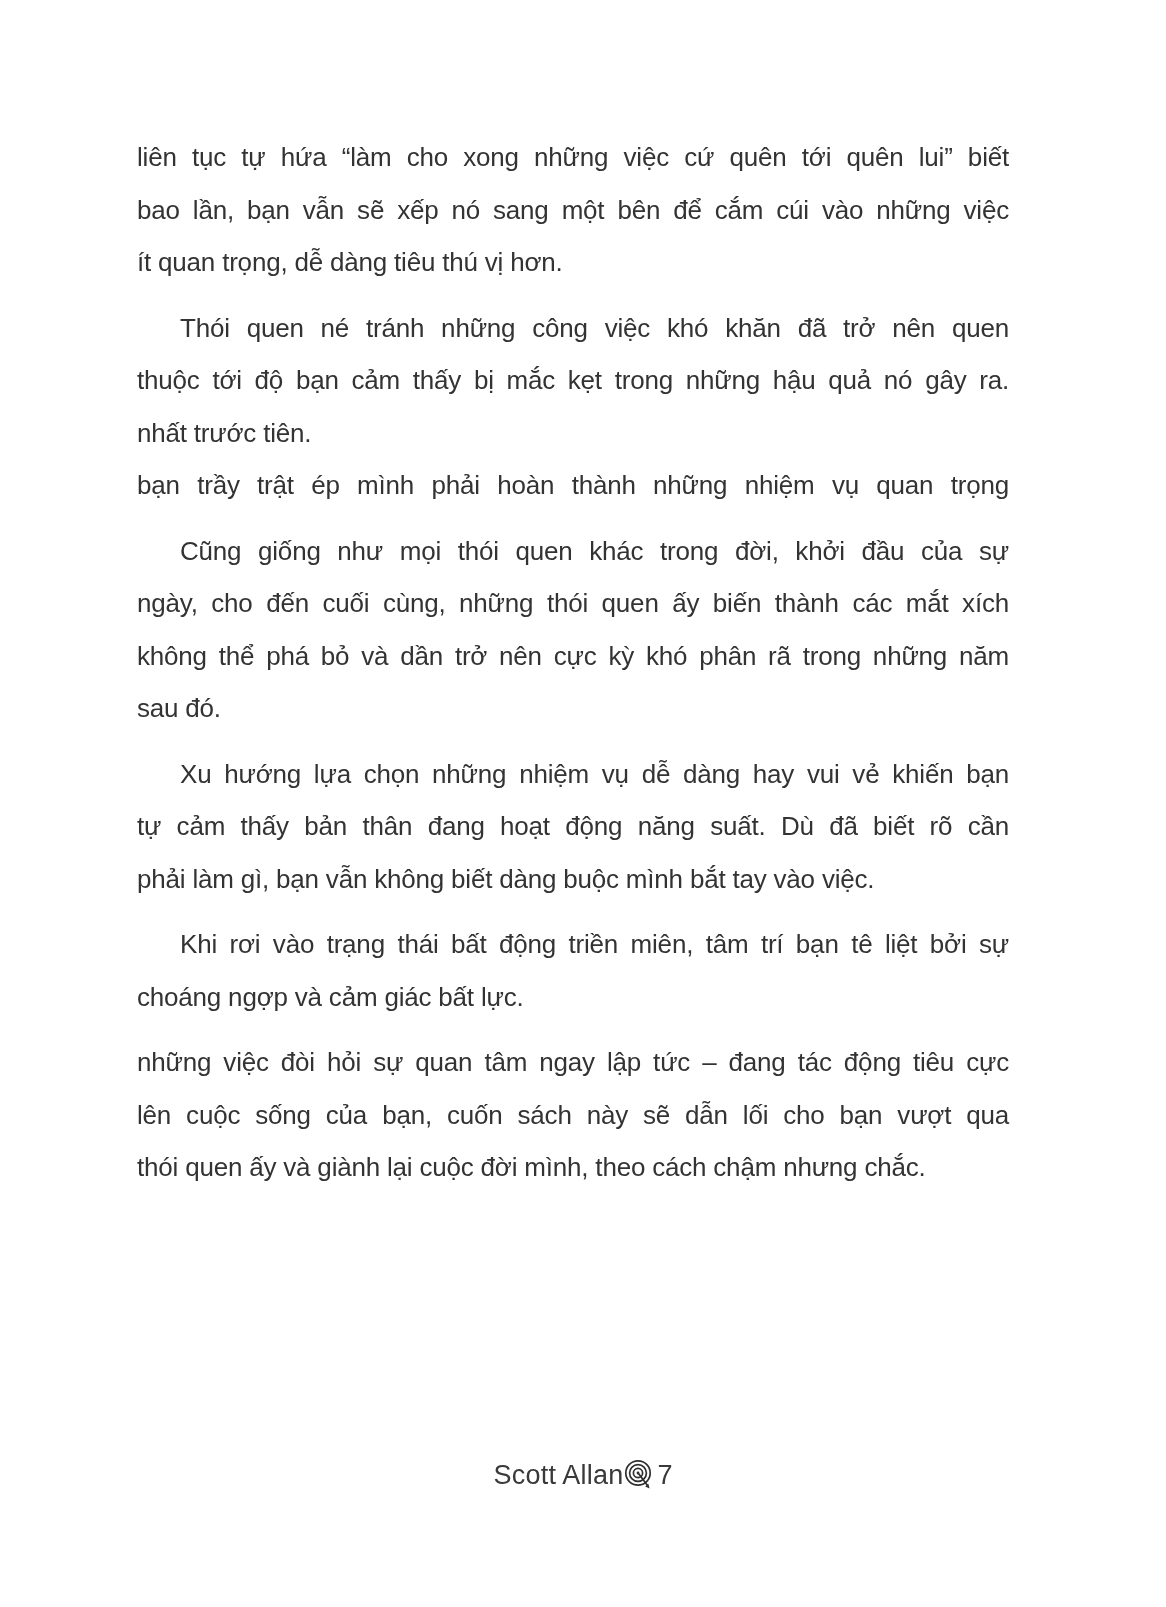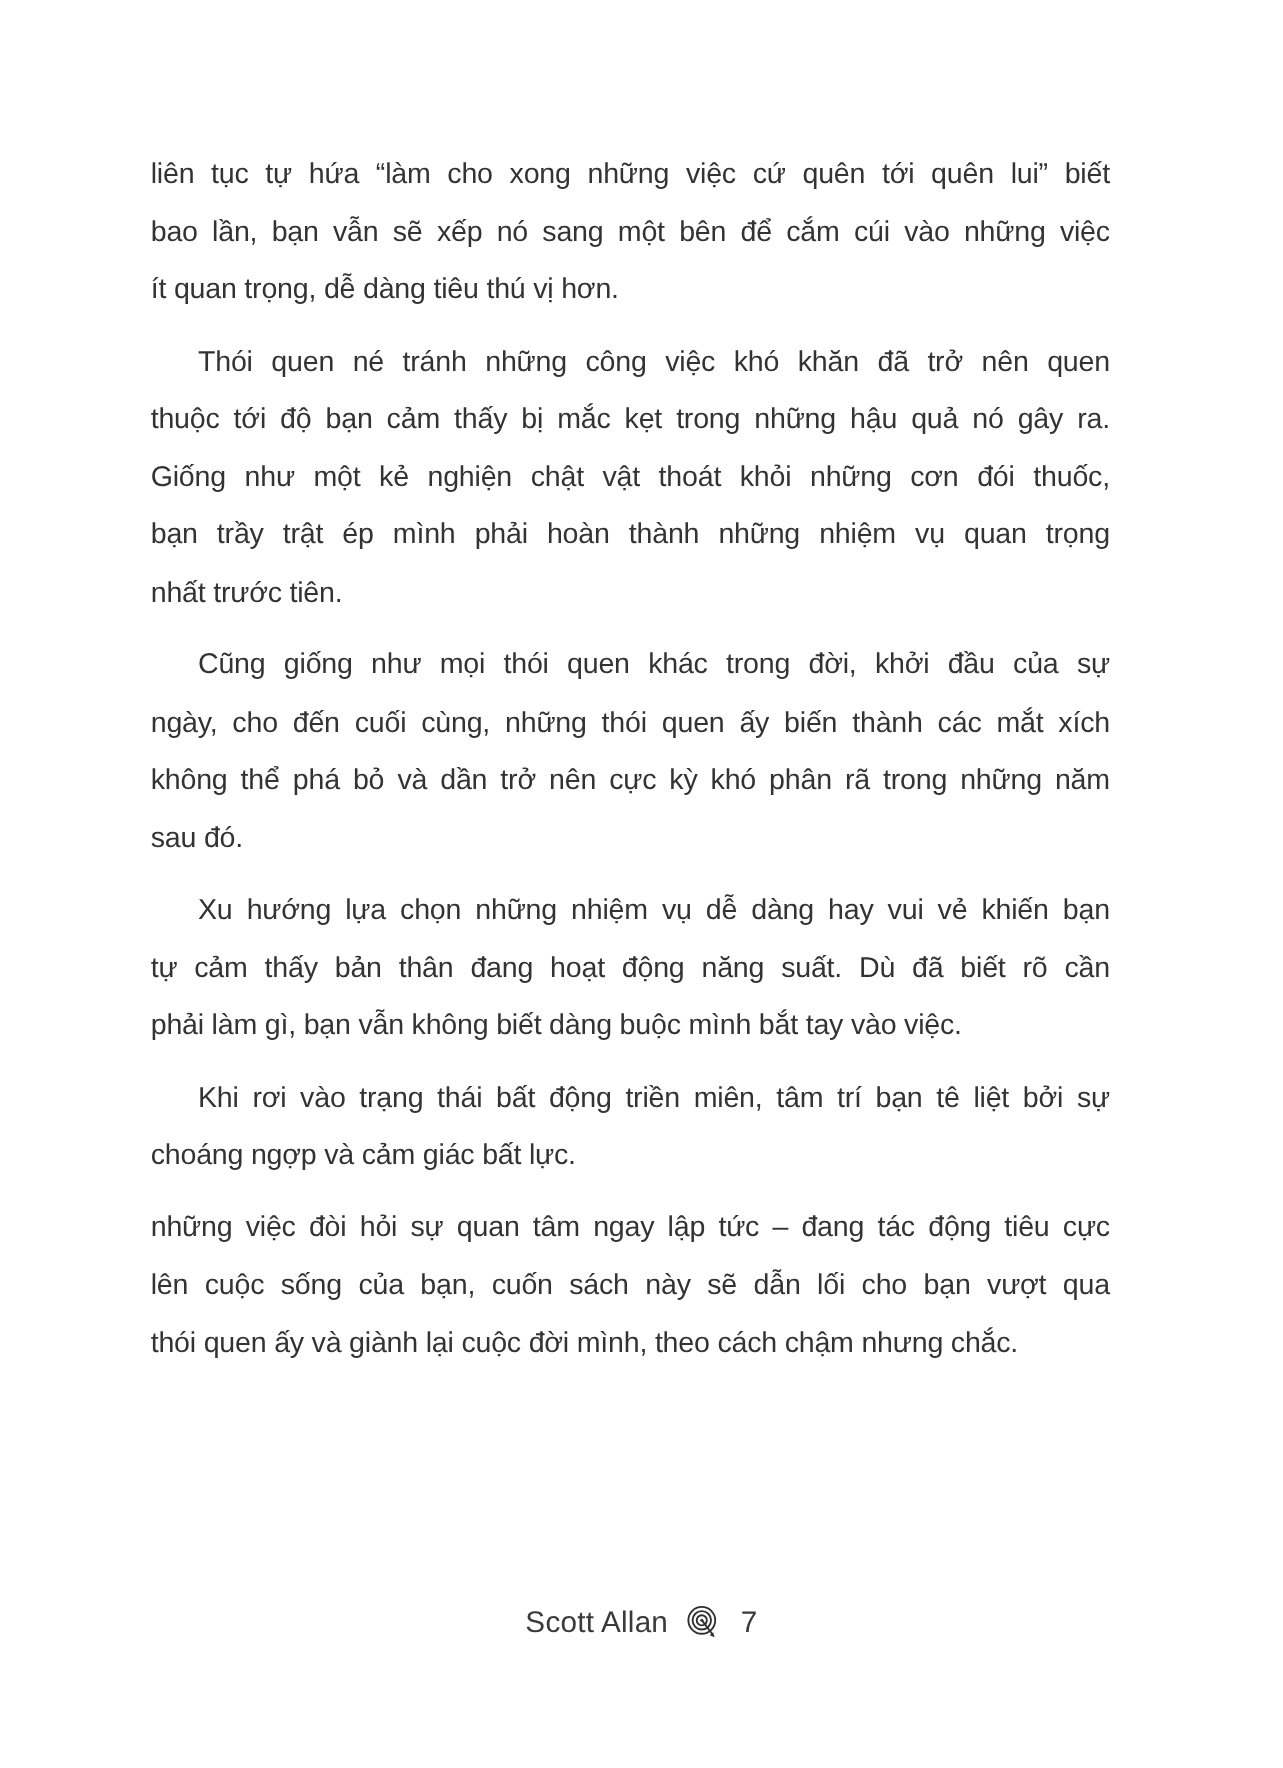"Giống như một kẻ nghiện" div.line { html: <div>Giống như một kẻ nghiện chật vật thoát khỏi những cơn đói thuốc,</div> -> none }
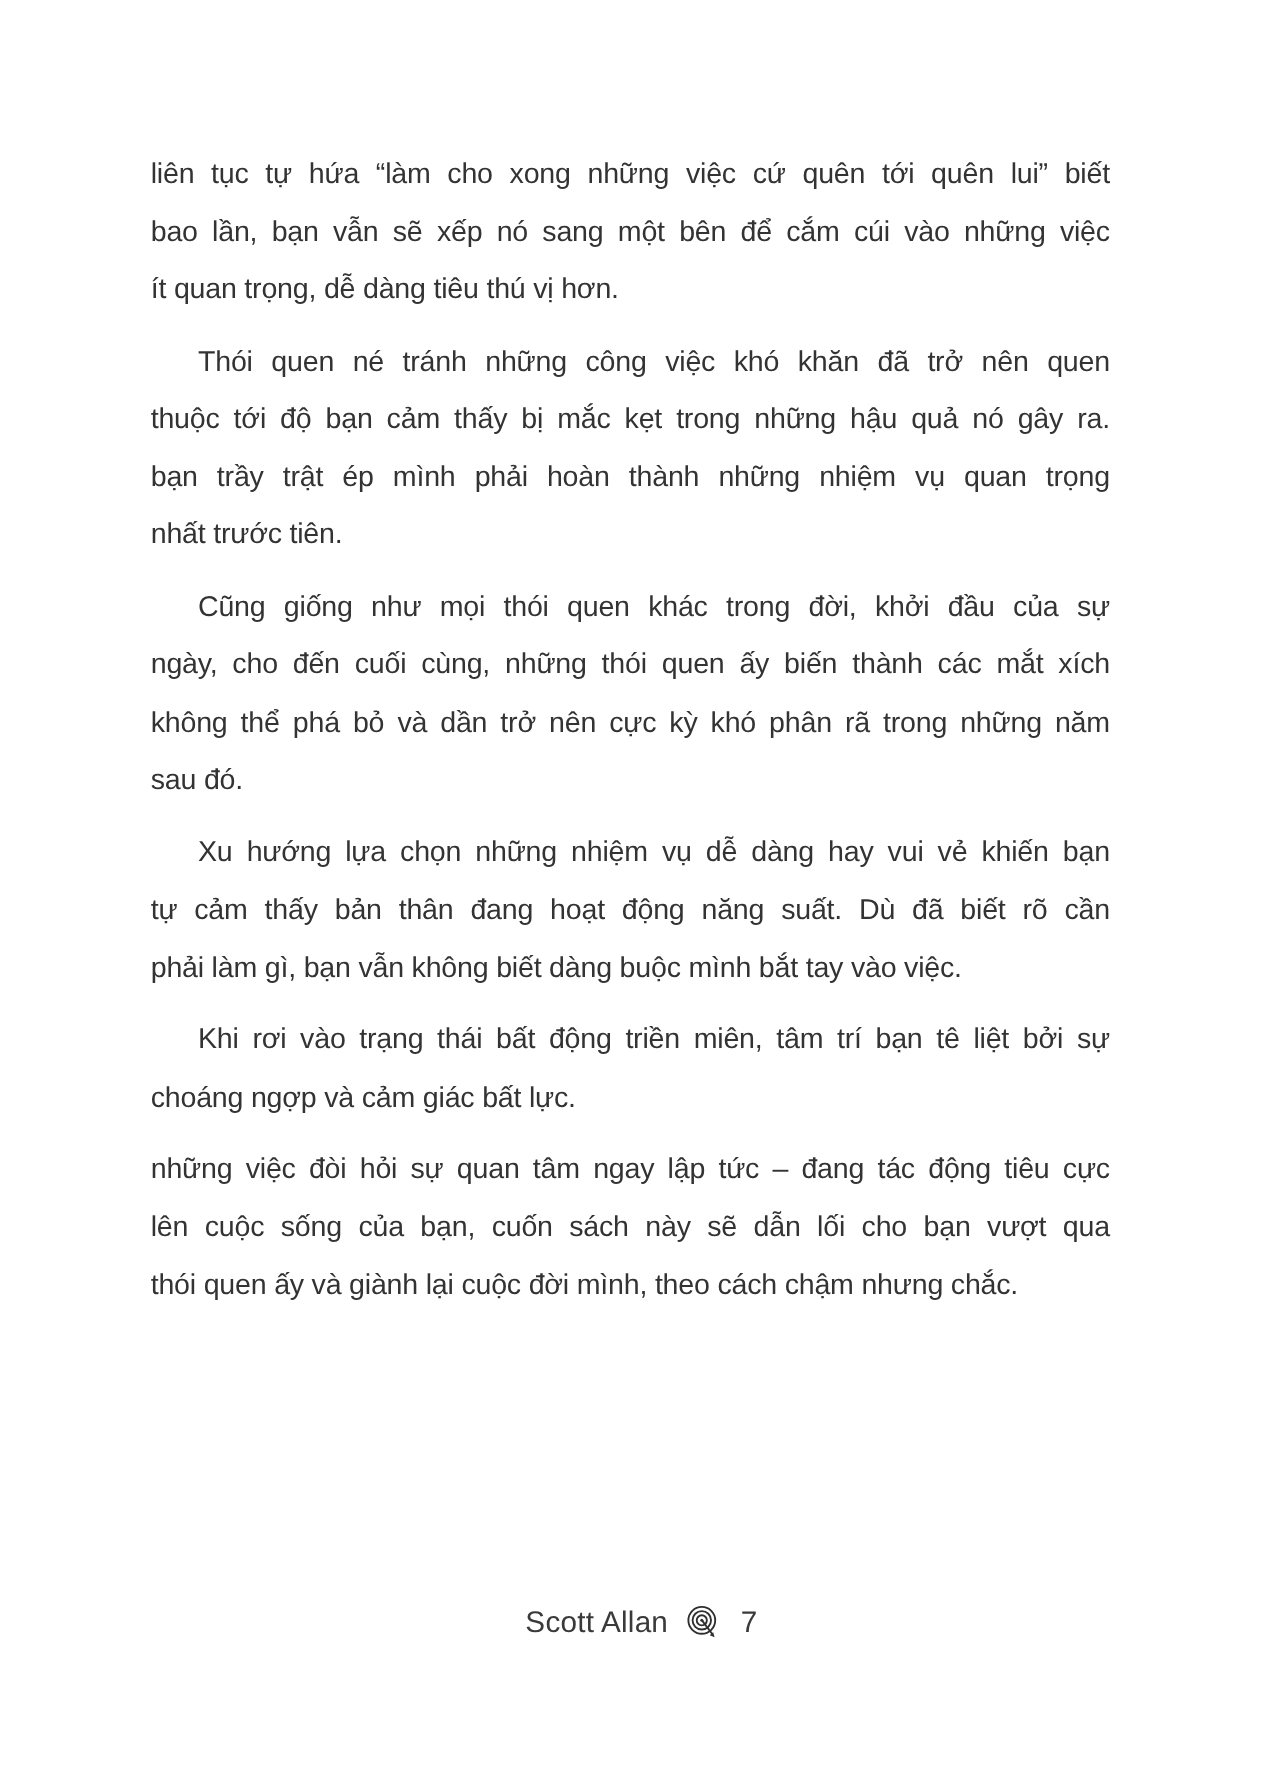"bạn trầy trật ép mình" div.line { order: before "nhất trước tiên." -> after "nhất trước tiên." }
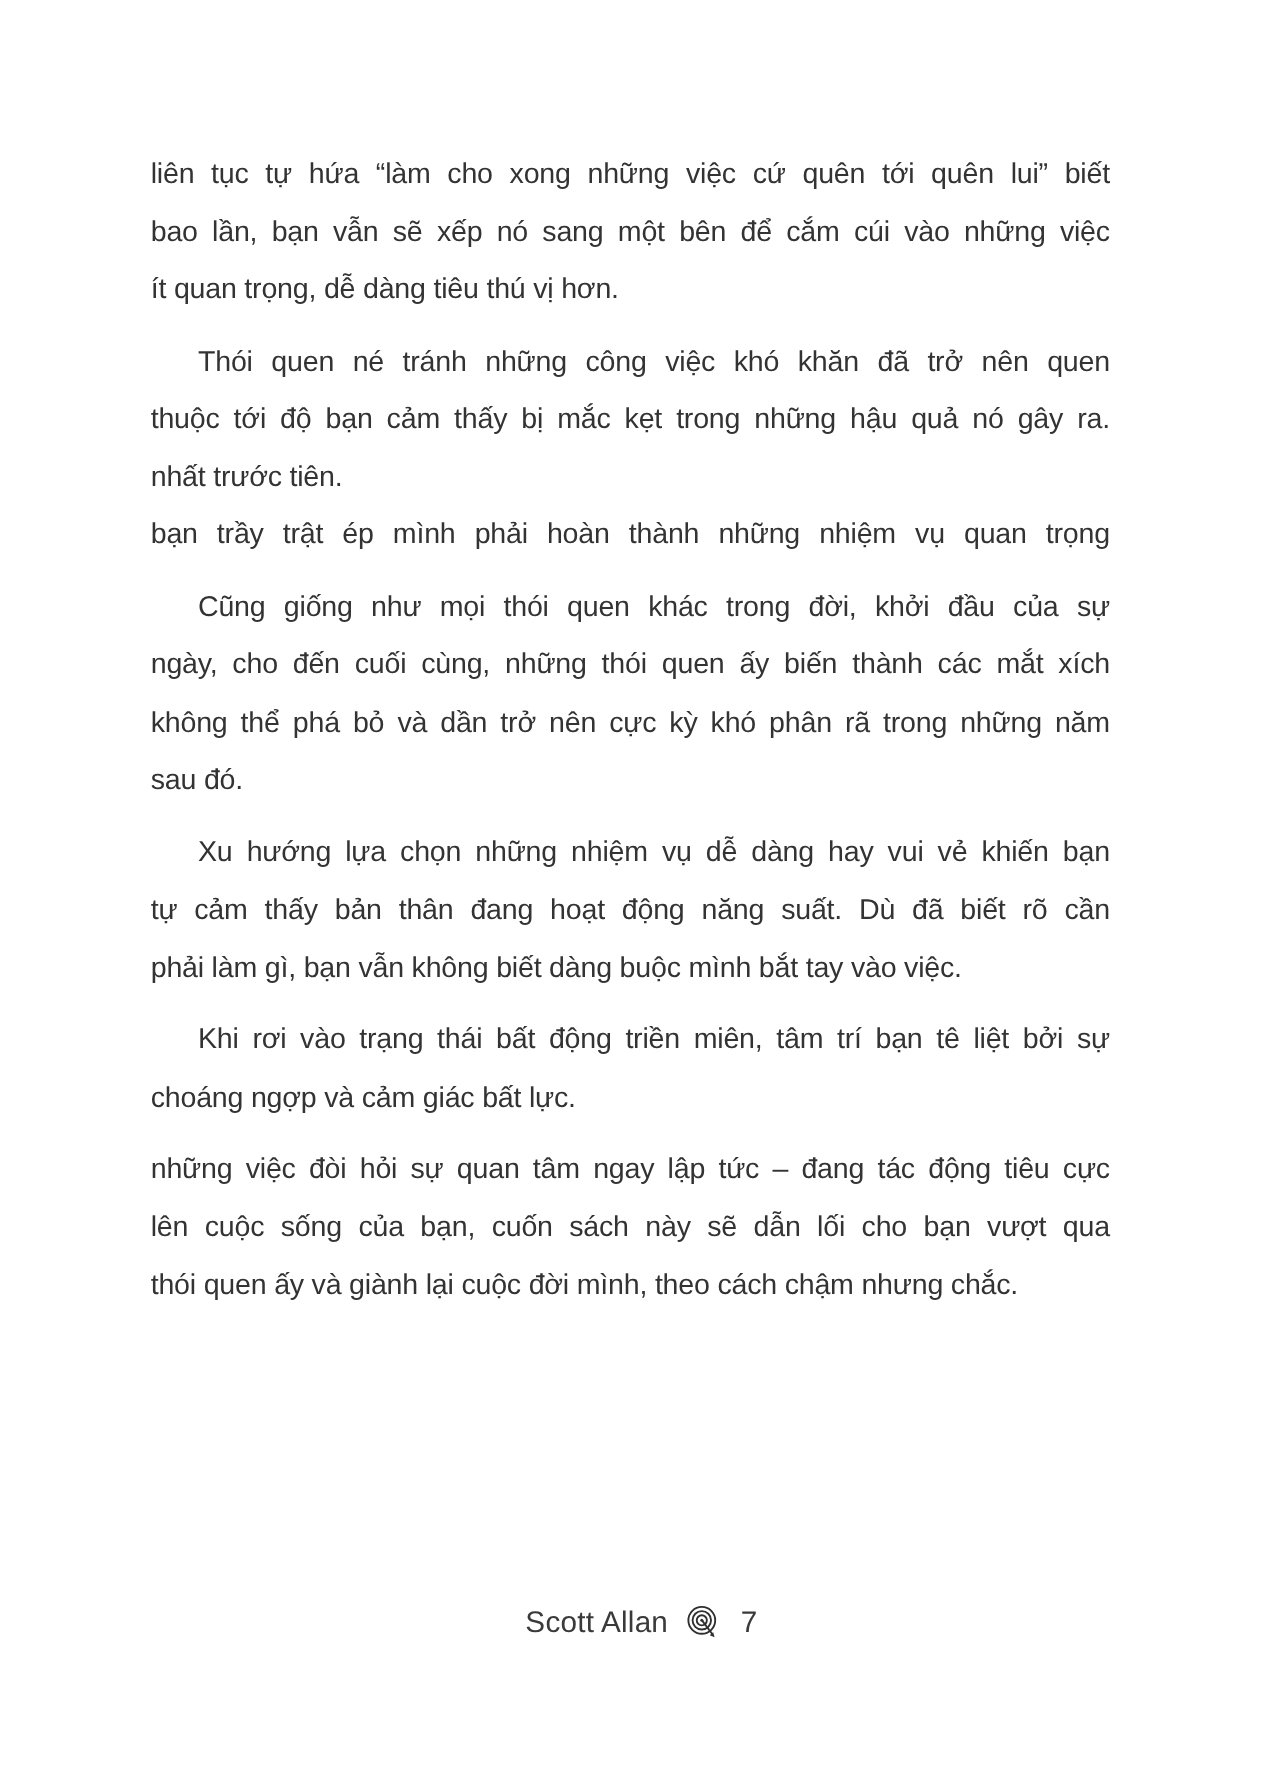"Scott Allan" .footer { gap: 16px -> 0 }
